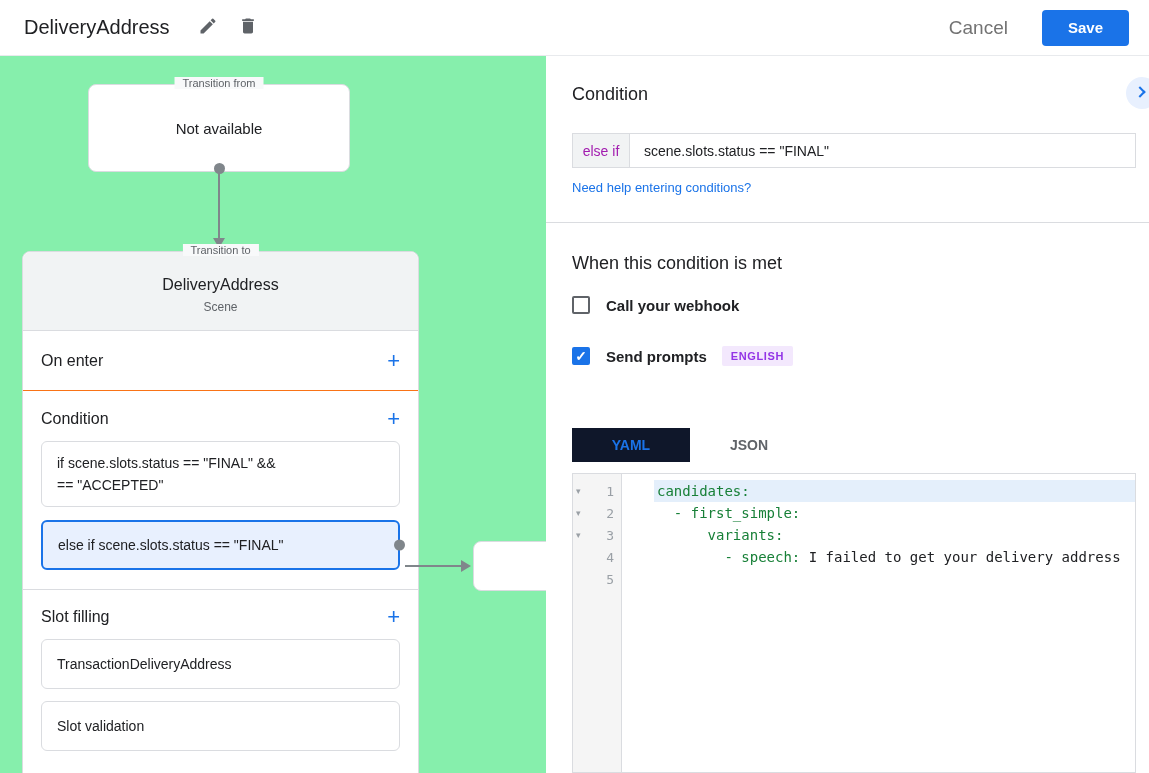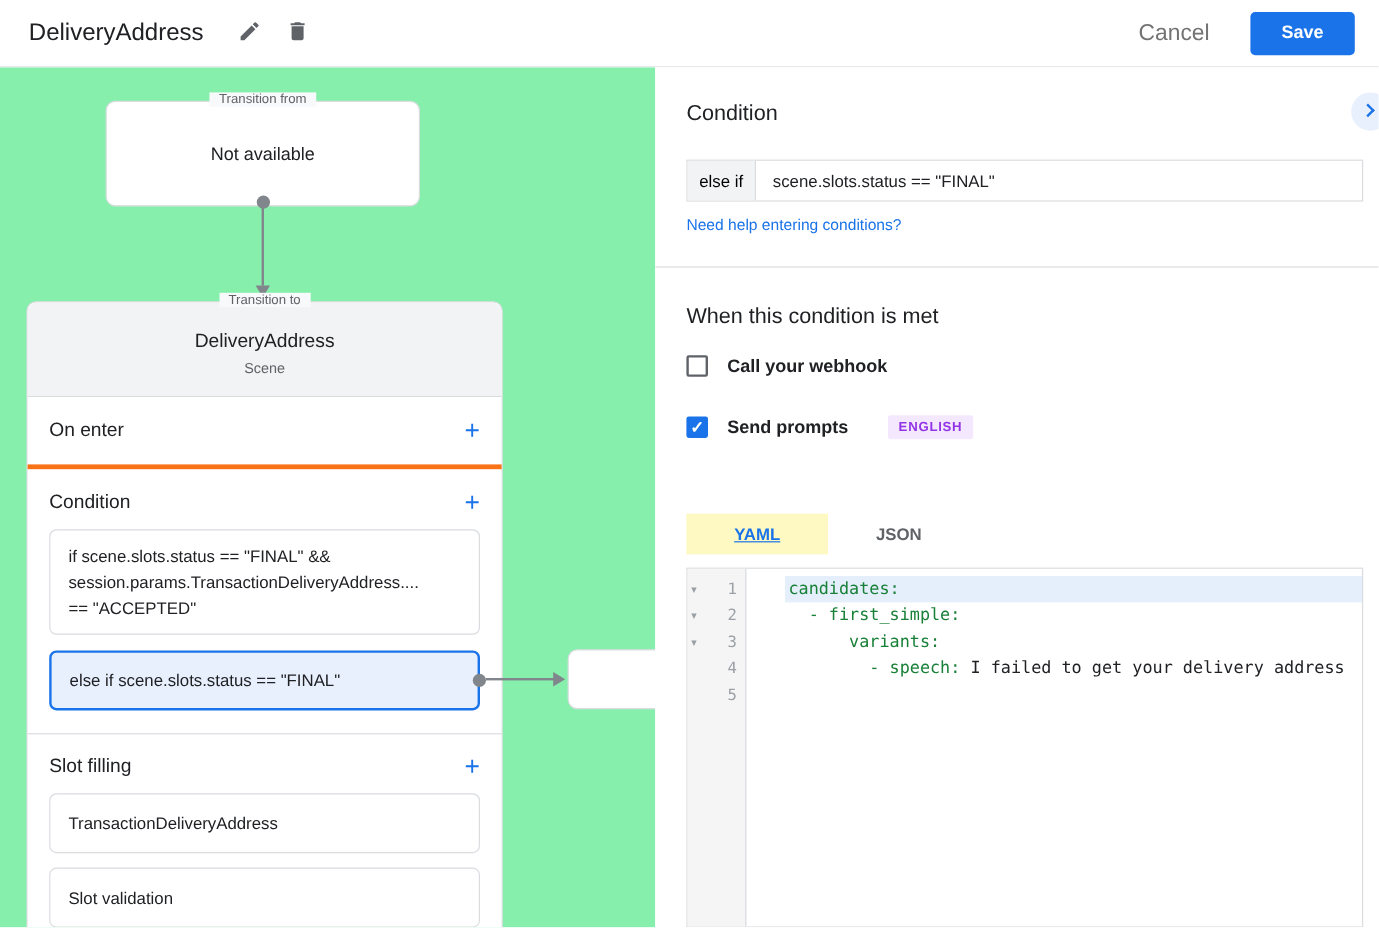"else if" .cond-prefix { color: #000000 -> #a21caf }
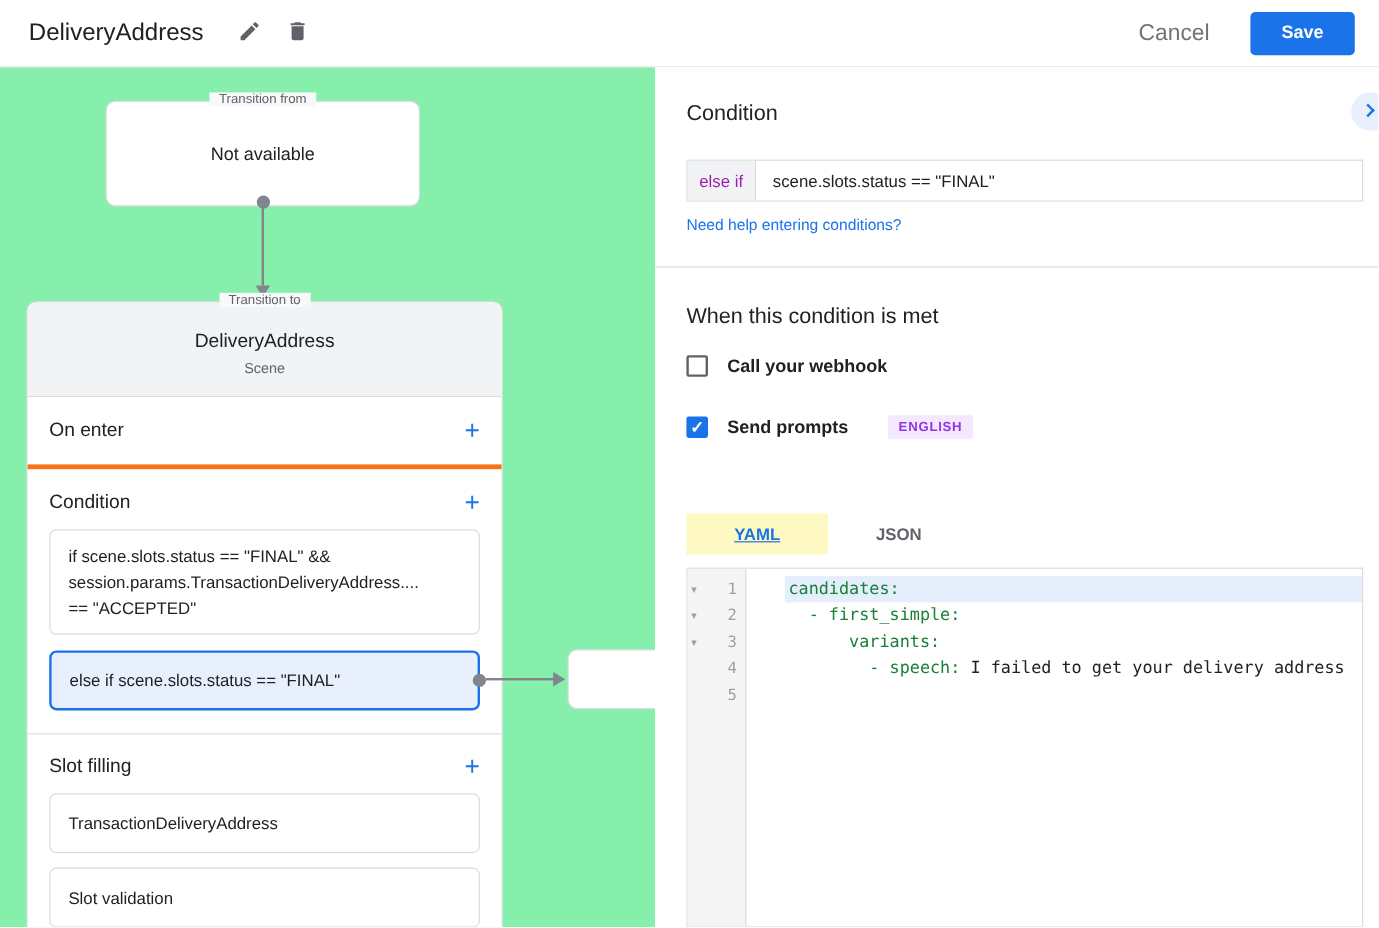"On enter" .row-on-enter { border-bottom: 4px solid #f97316 -> 1px solid #f97316 }
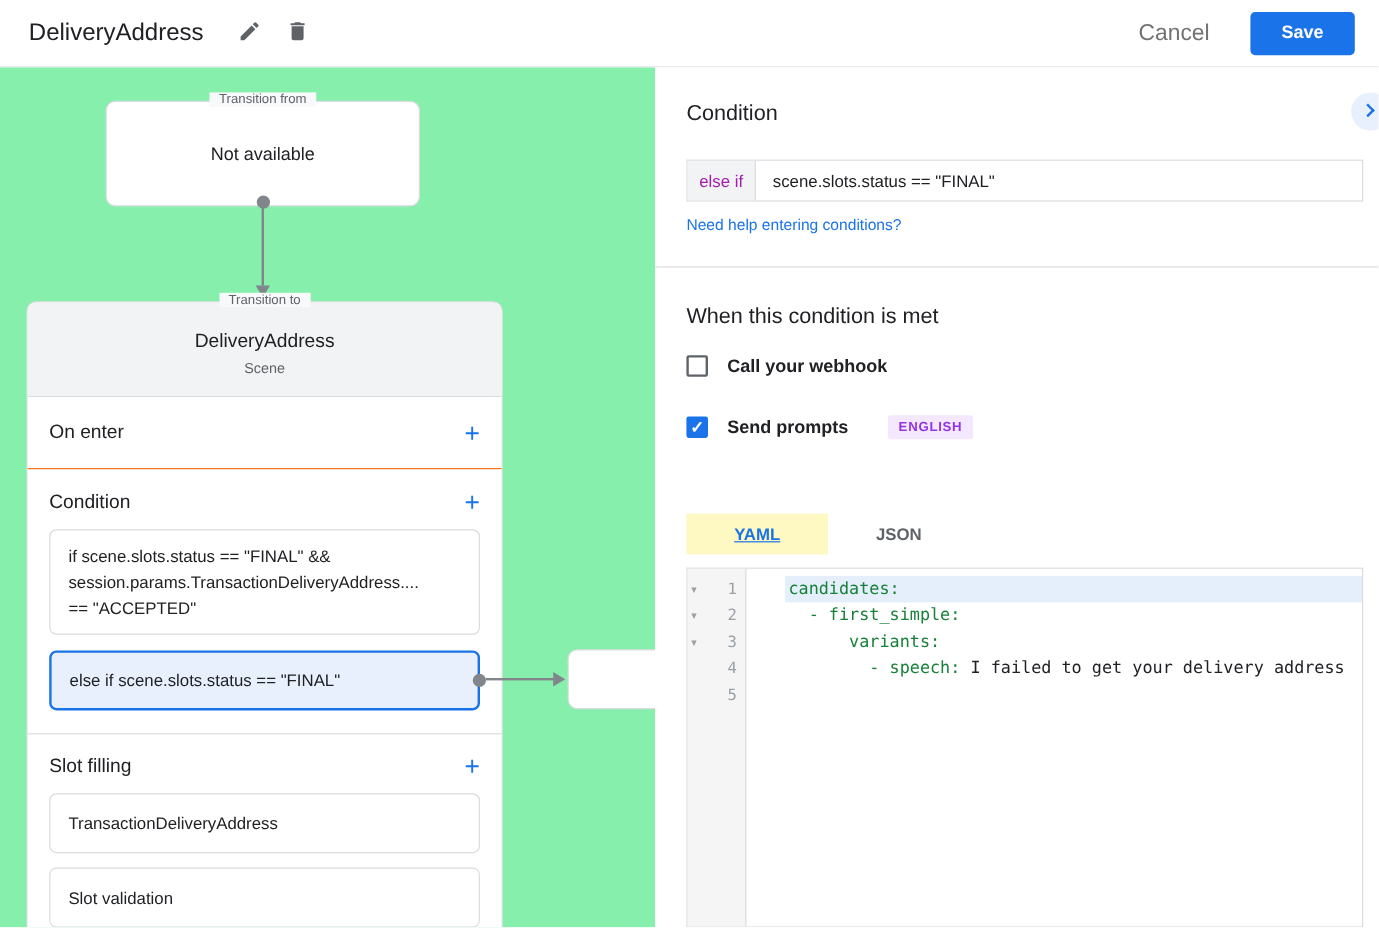"ENGLISH" .lang-badge { margin-left: 33px -> 15px }
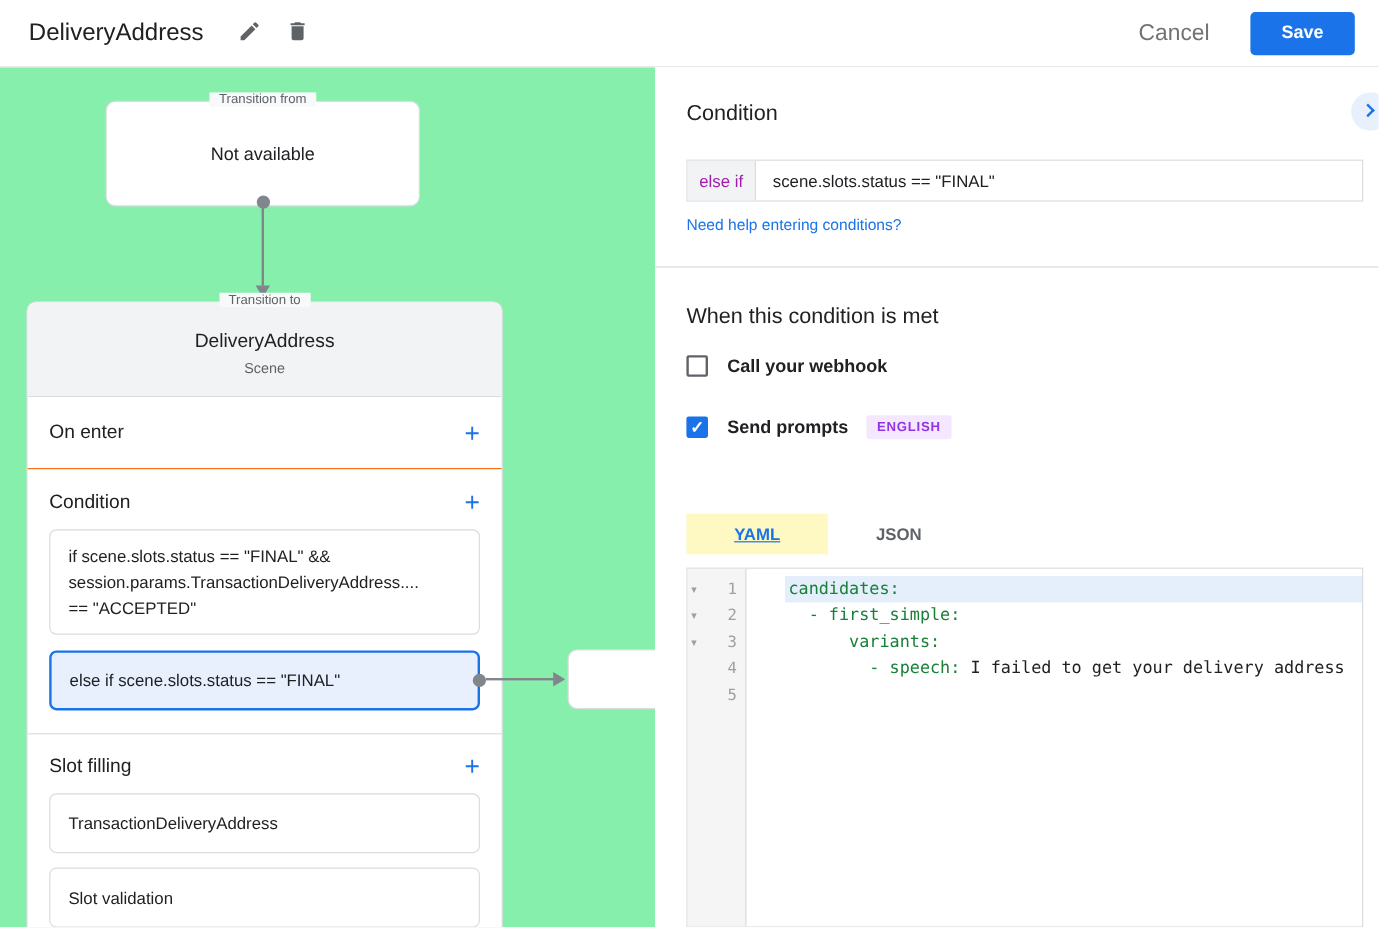"YAML" .tab.active { background: #fef9c3 -> #0f172a; text-decoration: underline -> none }
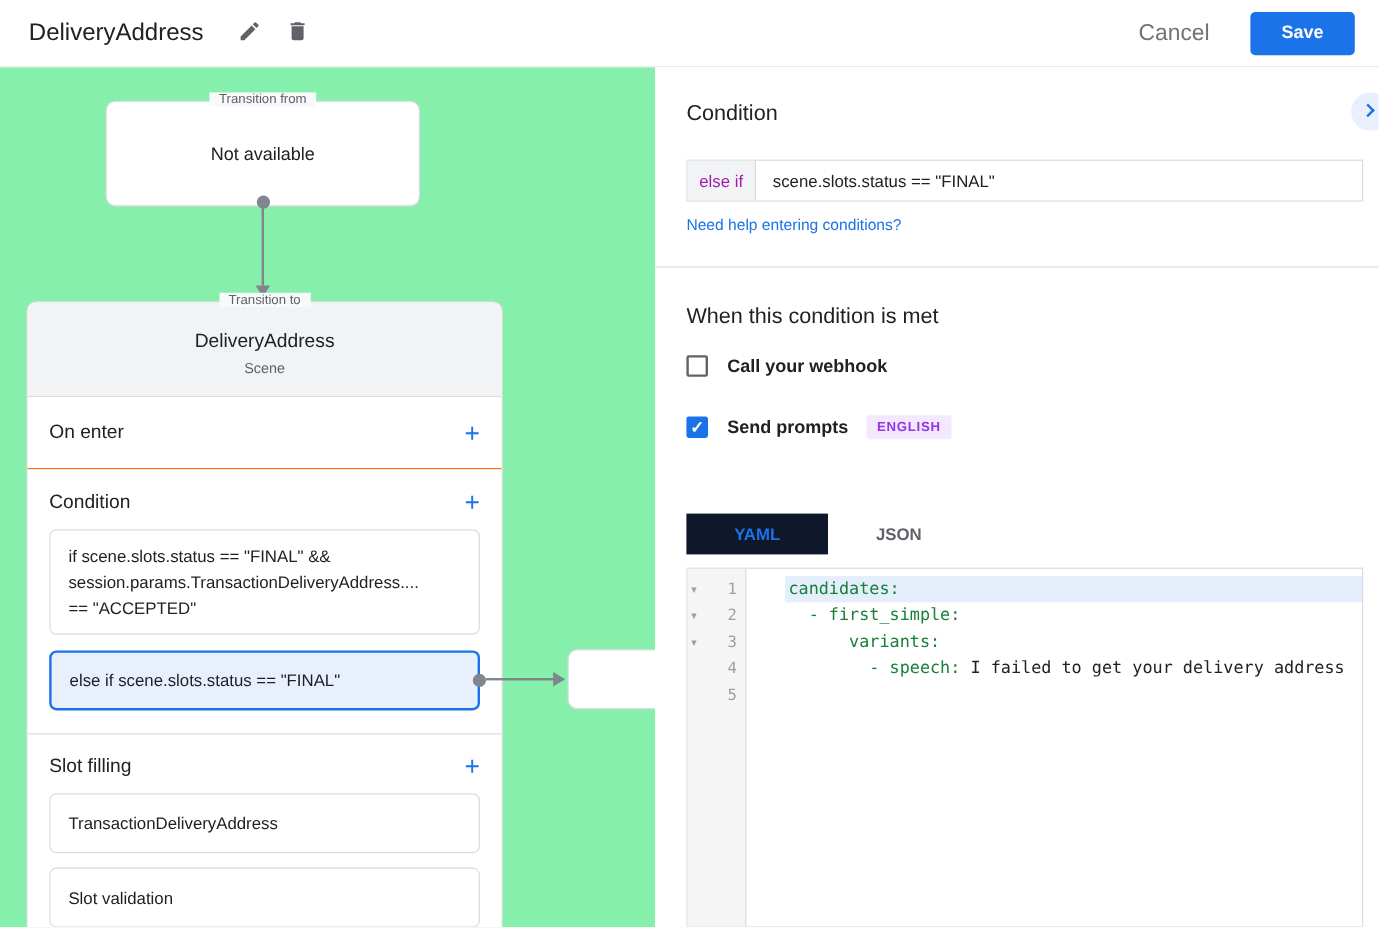"session.params.TransactionDeliveryAddres" div { html: <div>session.params.TransactionDeliveryAddress....</div> -> none }
